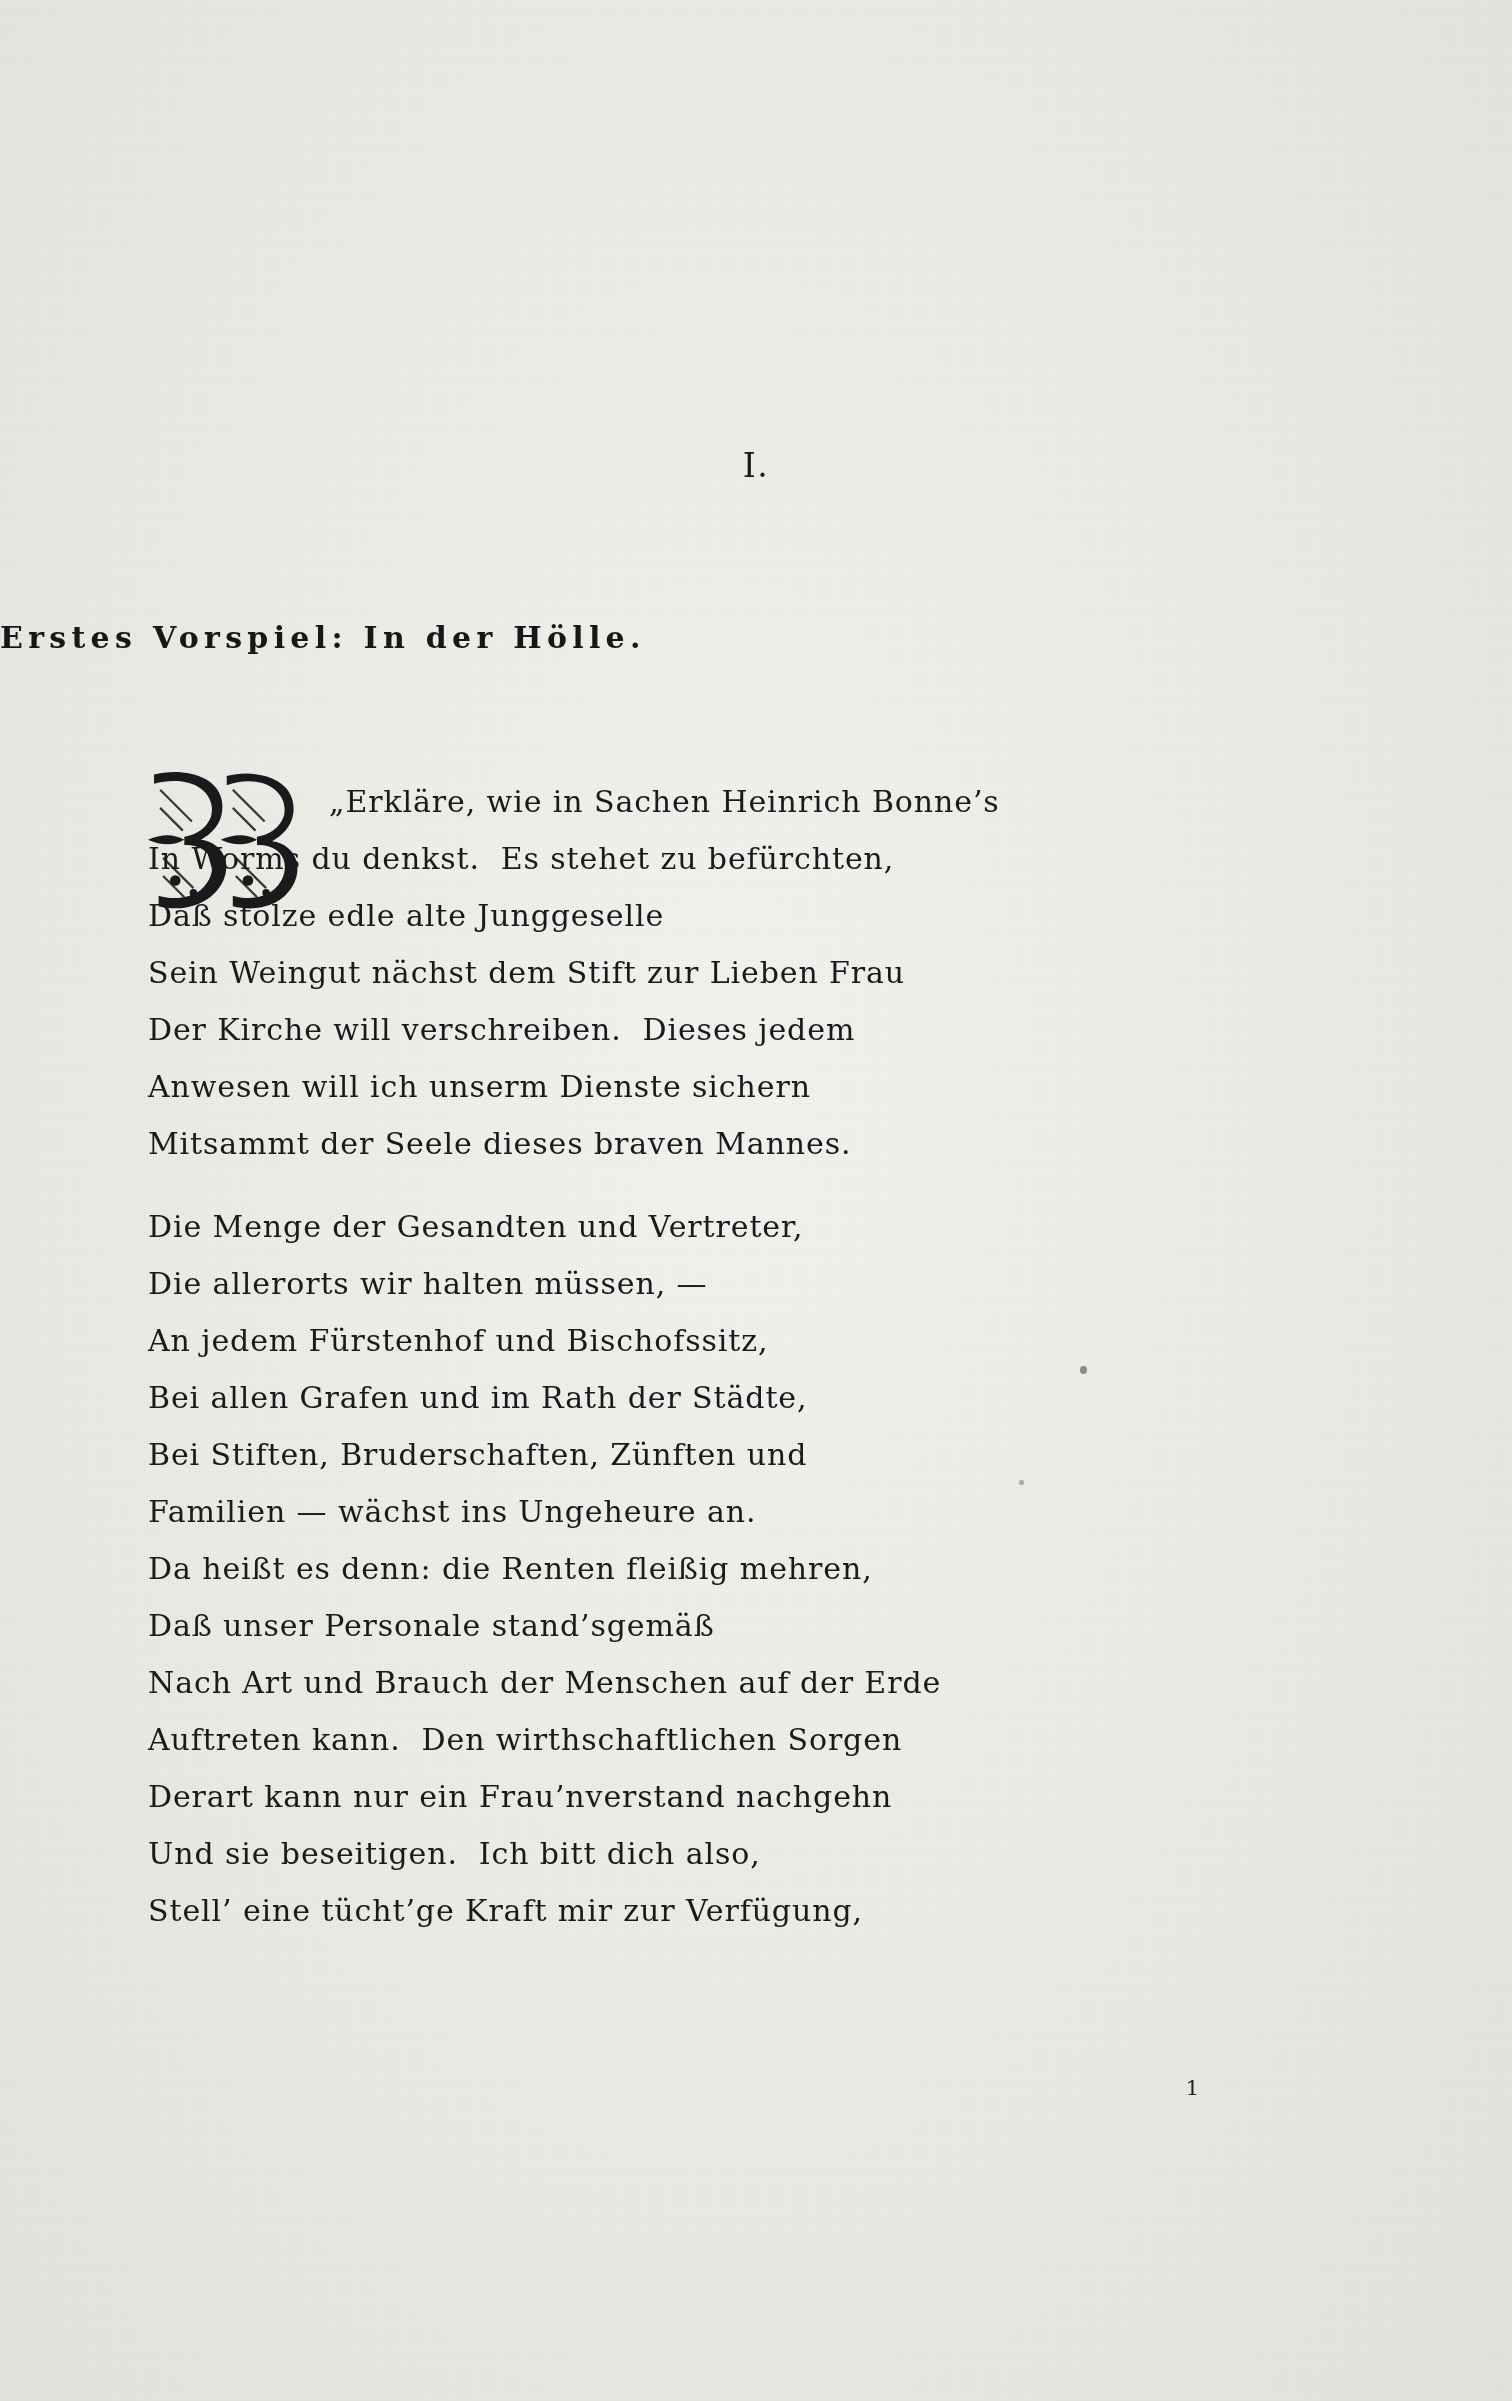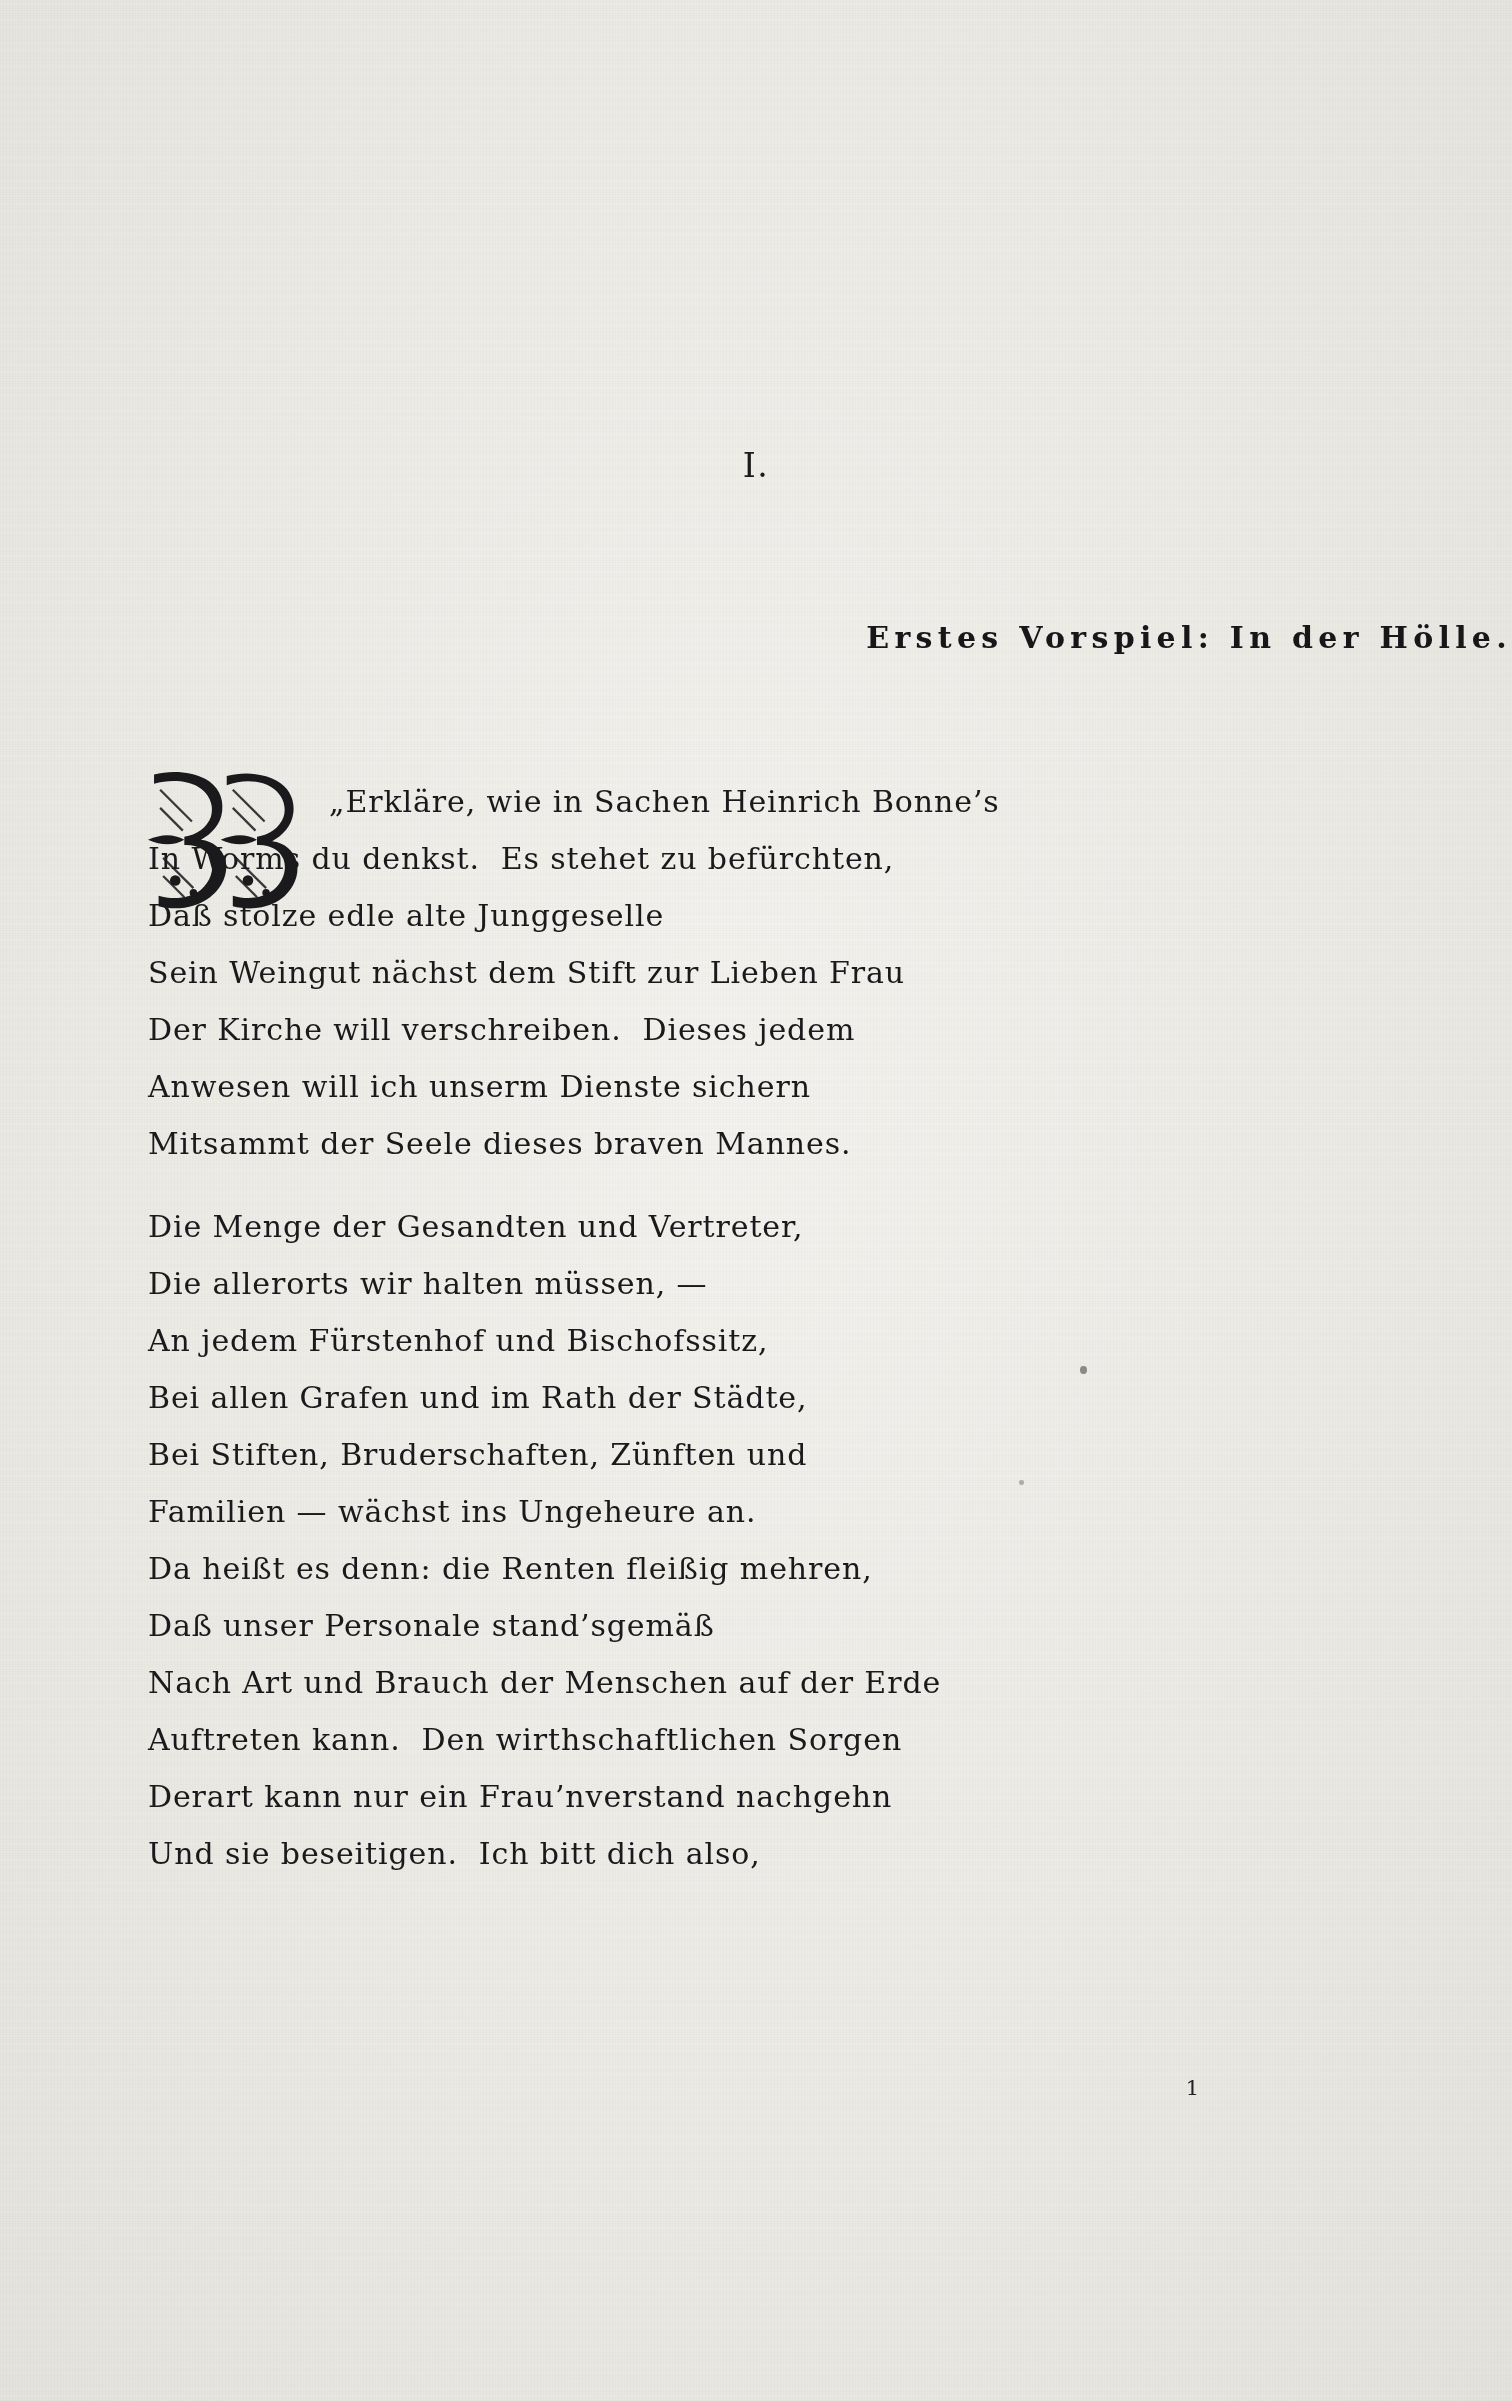"Erstes Vorspiel: In der Hölle." .section-title { text-align: right -> left }
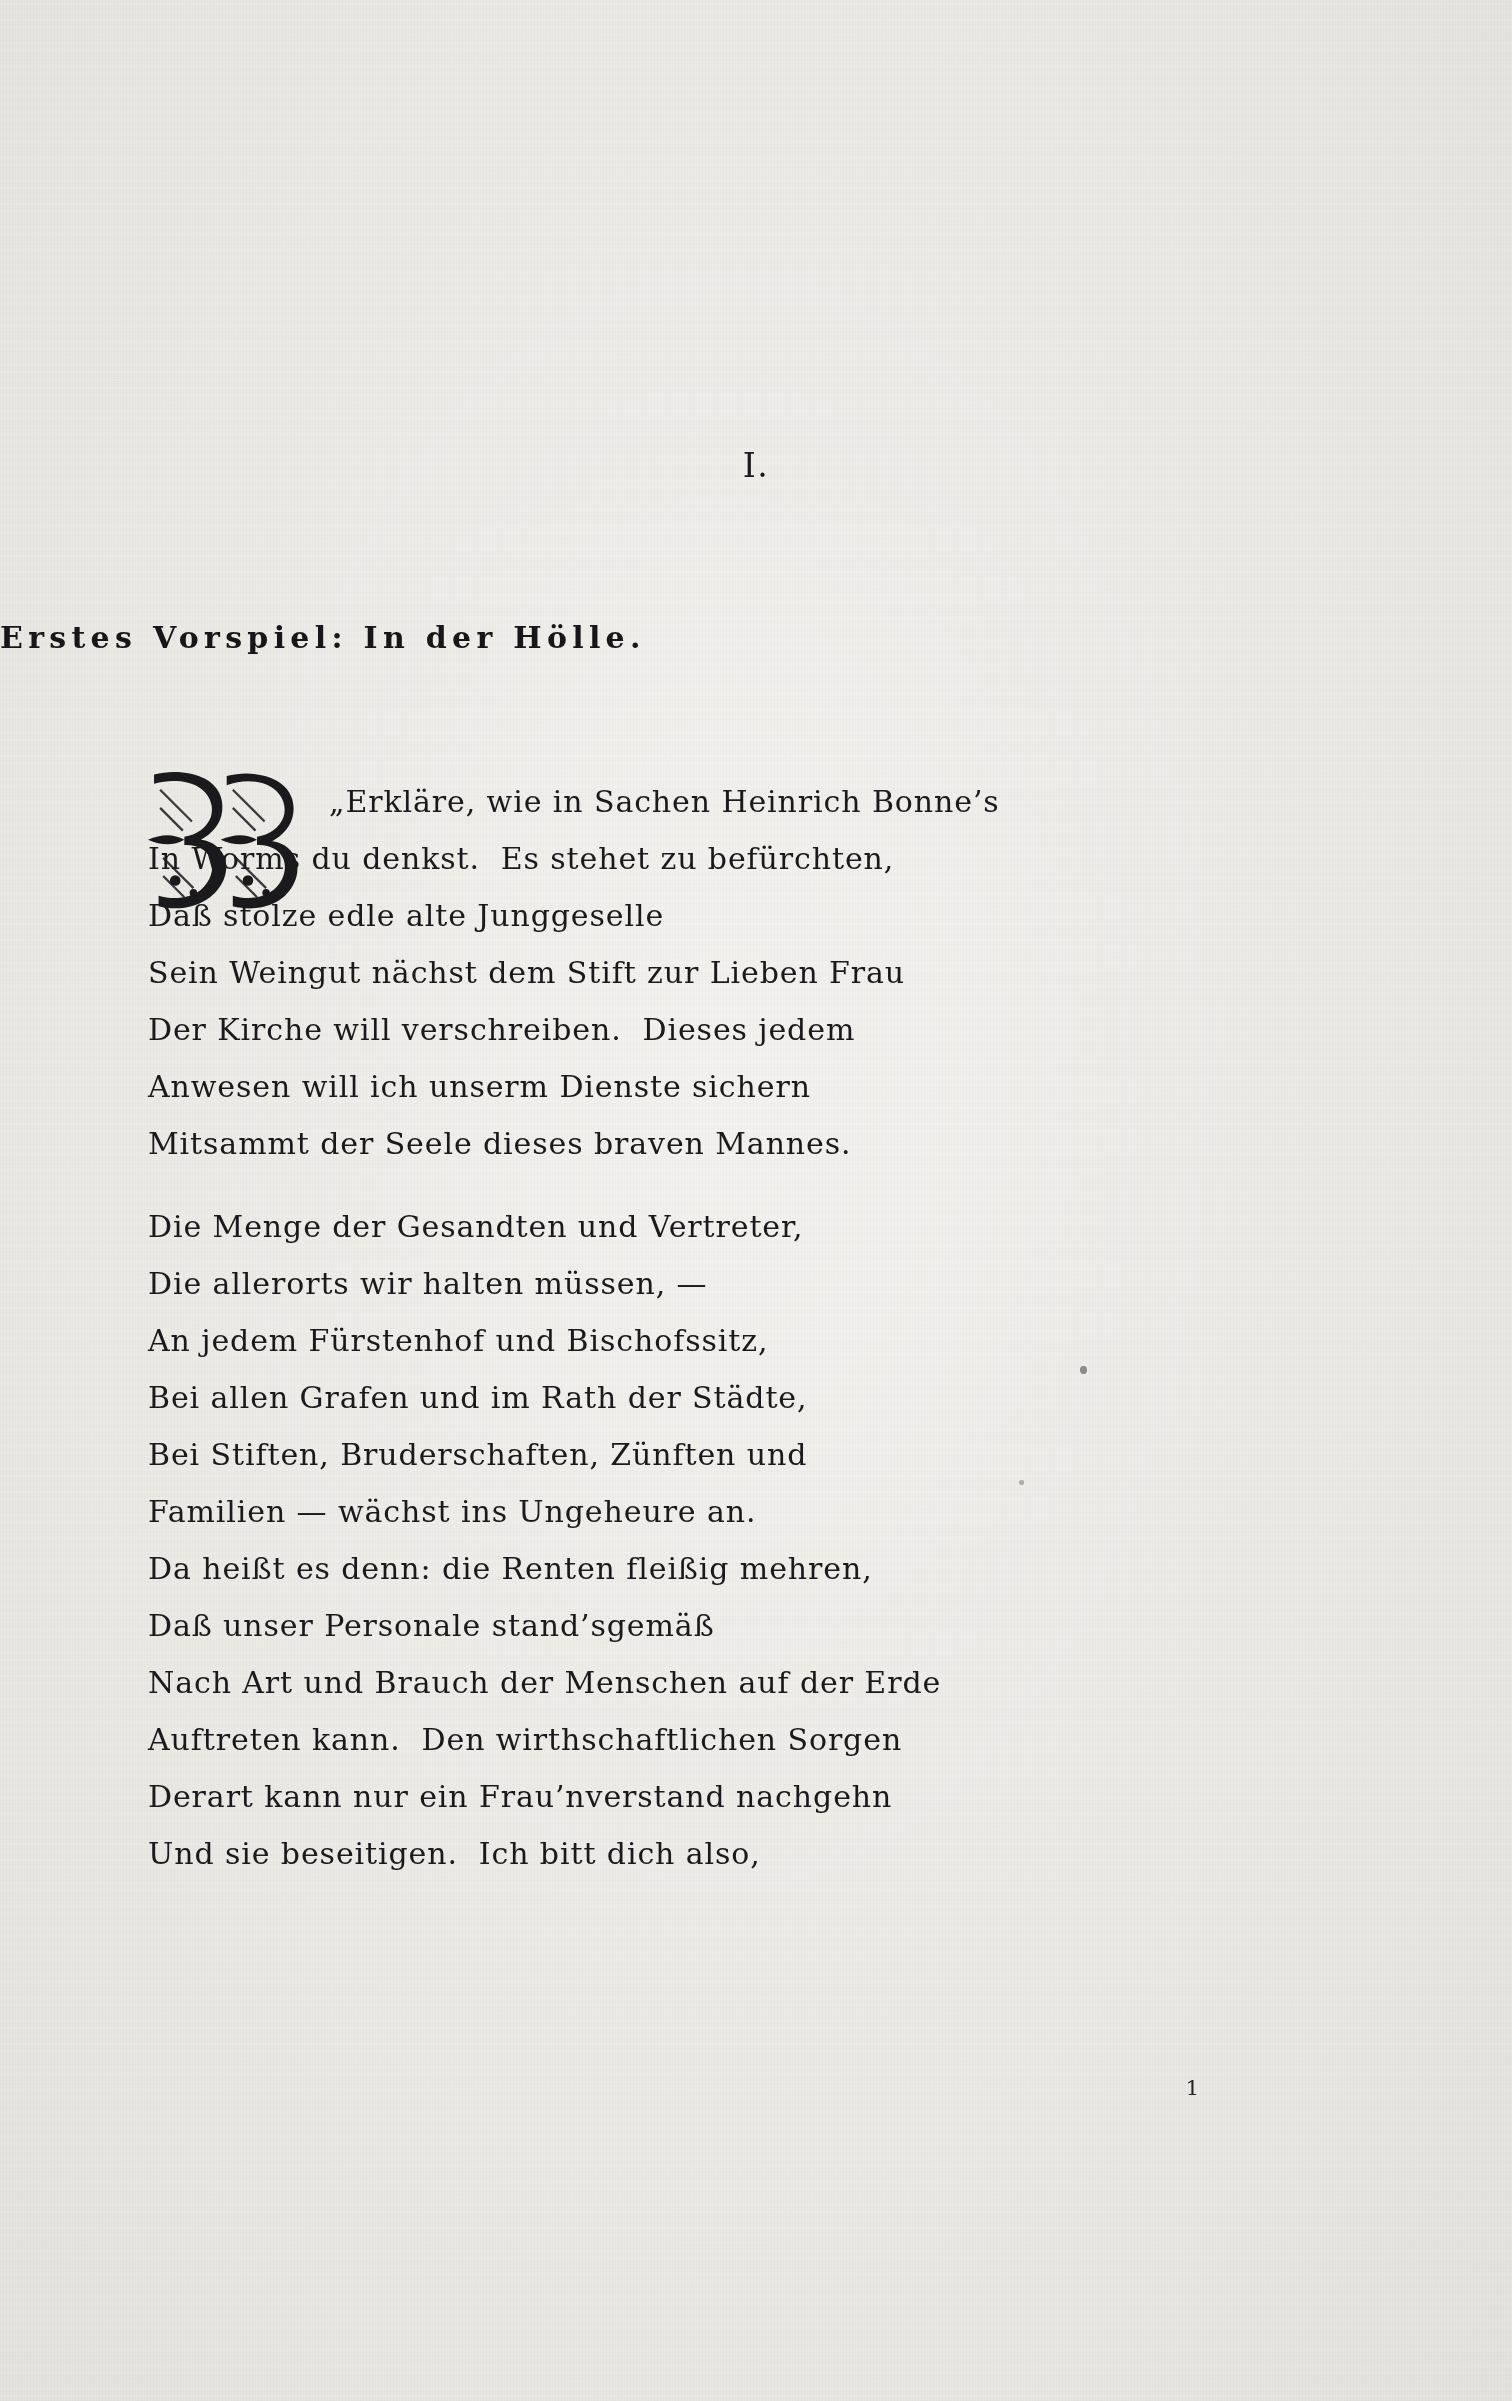"Stell’ eine tücht’ge Kraft mir" div.line { html: none -> <div>Stell’ eine tücht’ge Kraft mir zur Verfügung,</div> }
